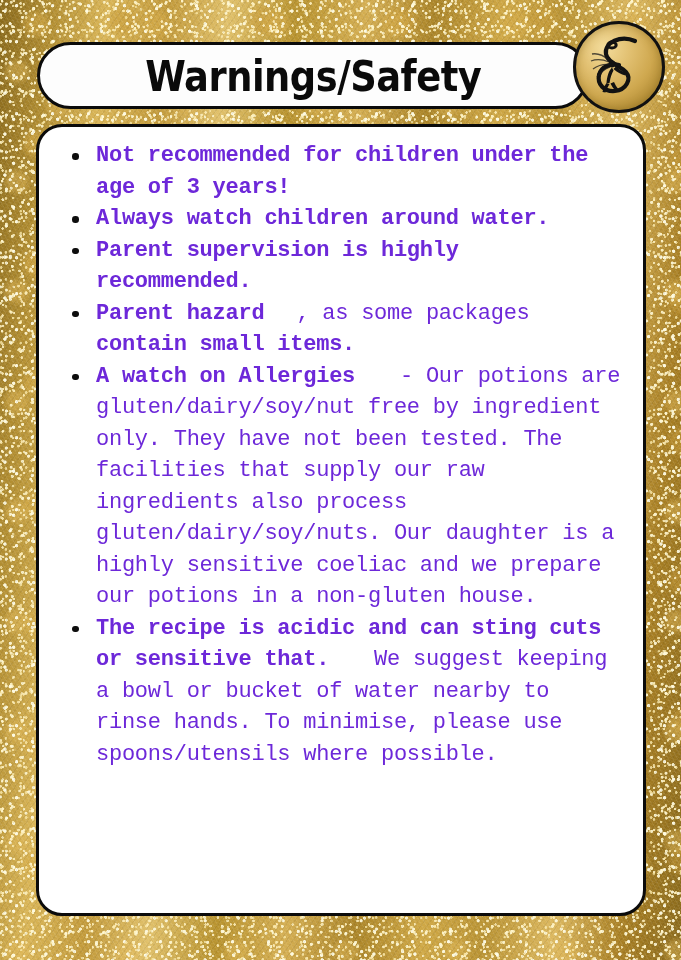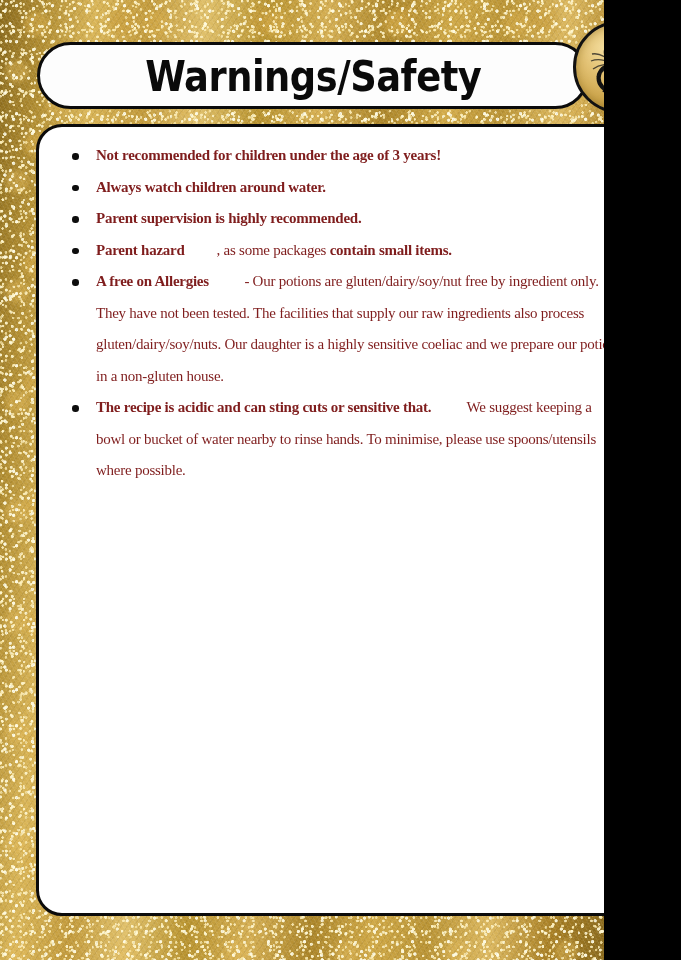"Warnings/Safety" .page { width: 604px -> 681px }
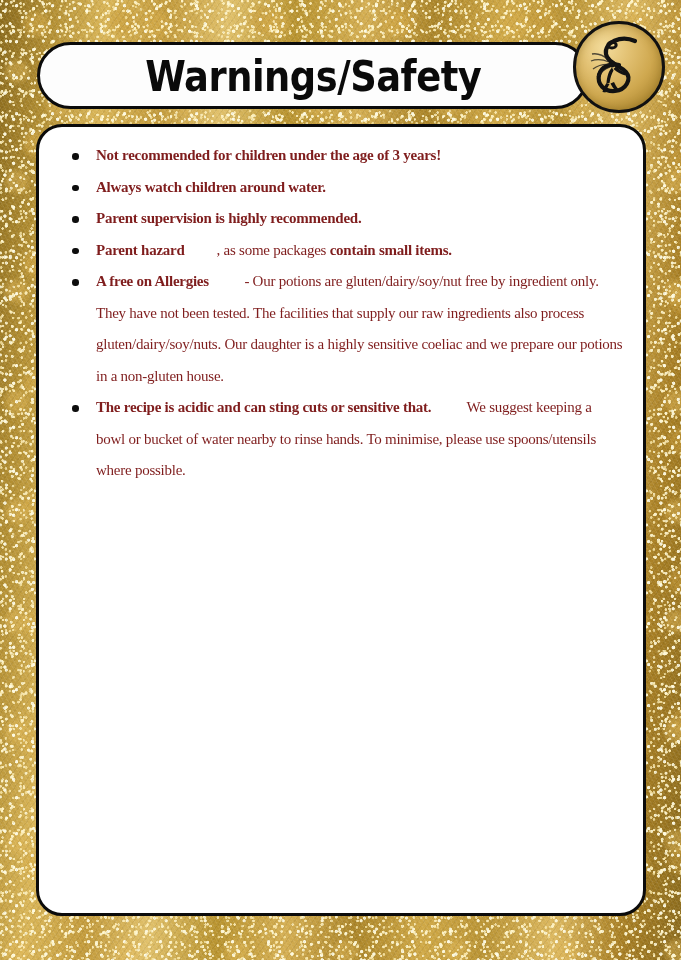"Not recommended for children under" ul.bullets > li { color: #7f1d1d -> #6d28d9; font-family: Liberation Serif, serif -> Liberation Mono, monospace; font-size: 15px -> 22px }
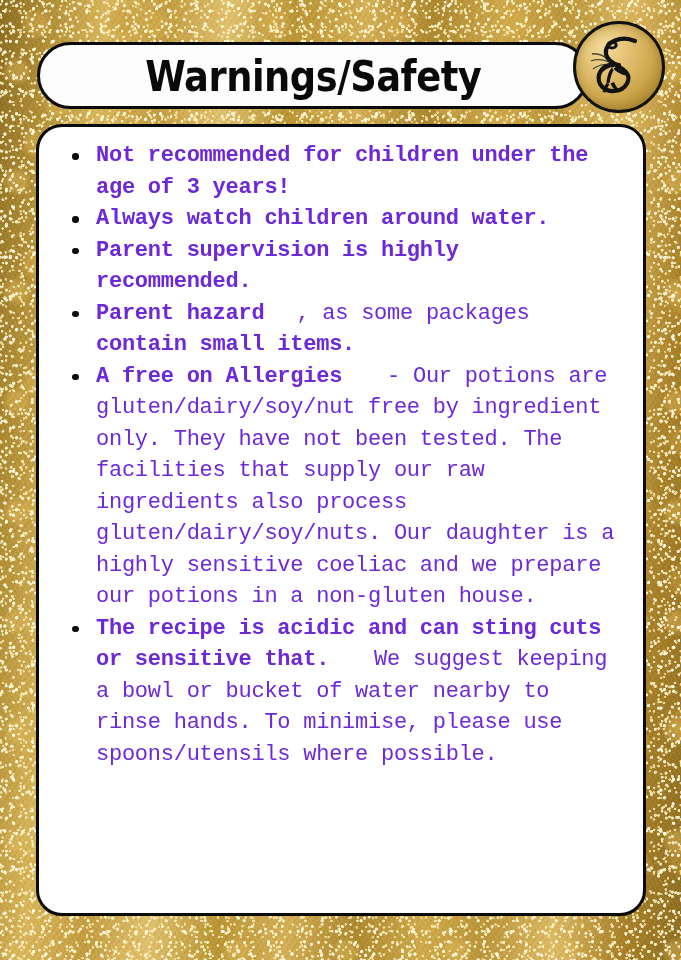"A free on Allergies" span.b { text: free -> watch }
